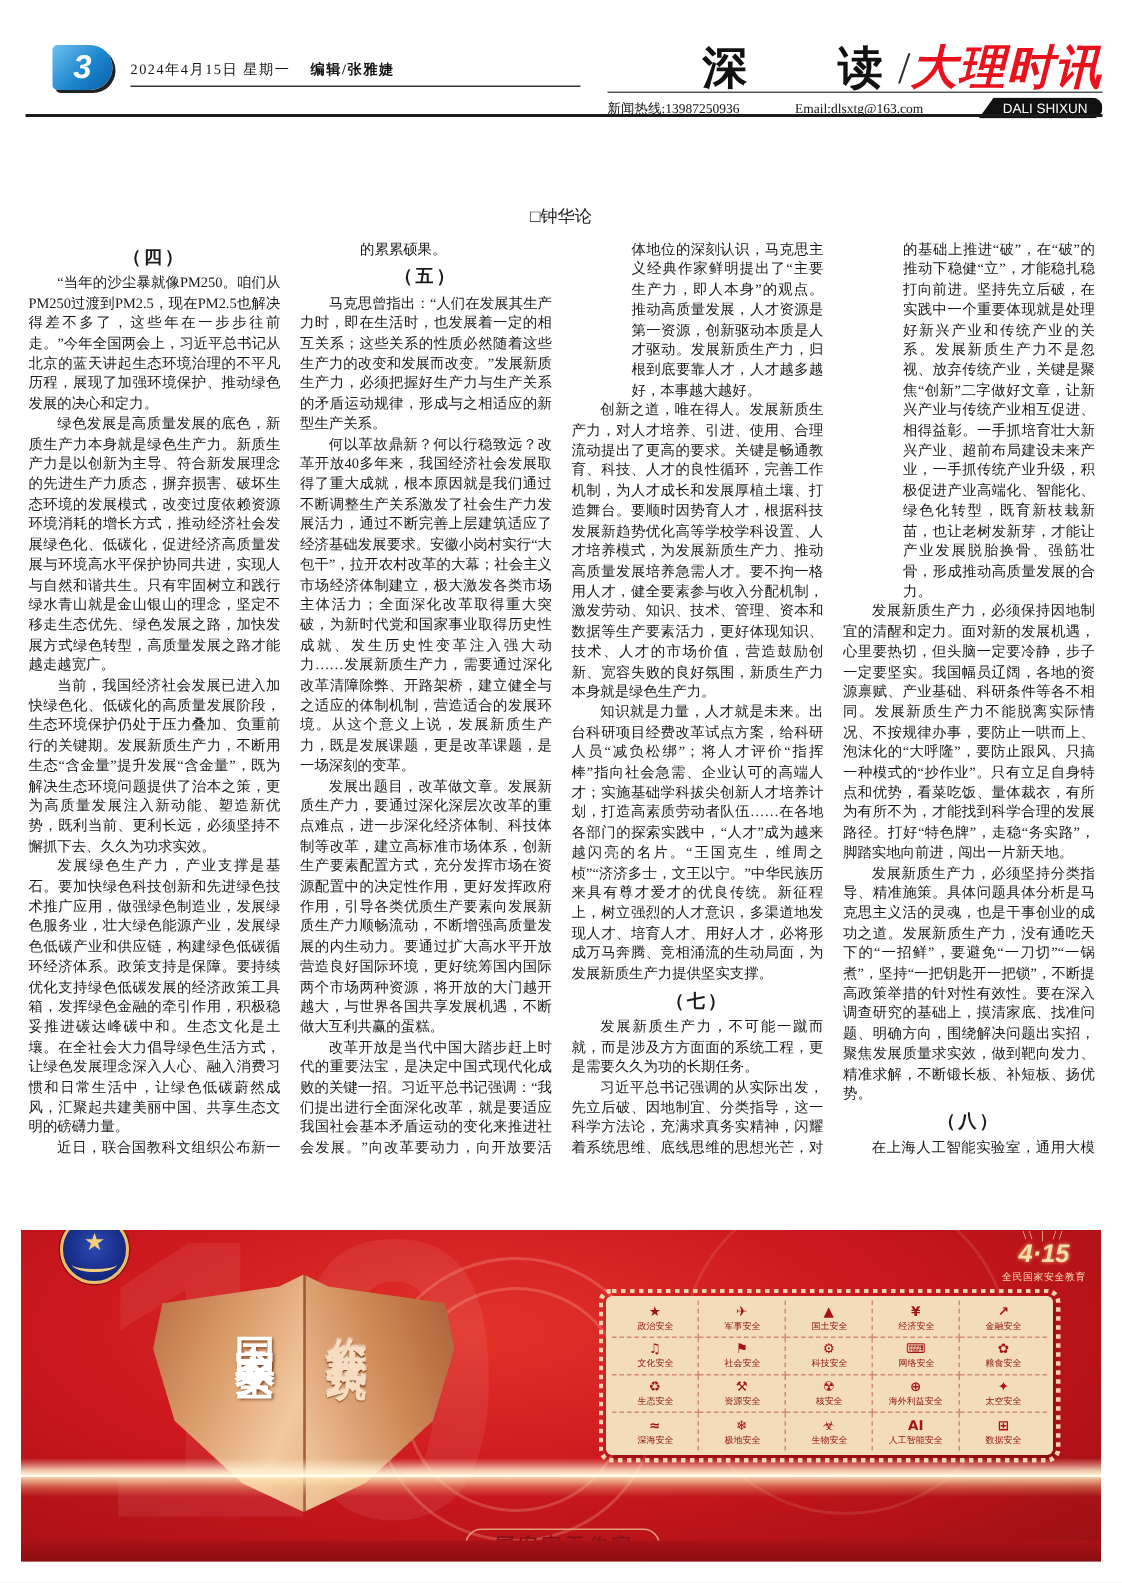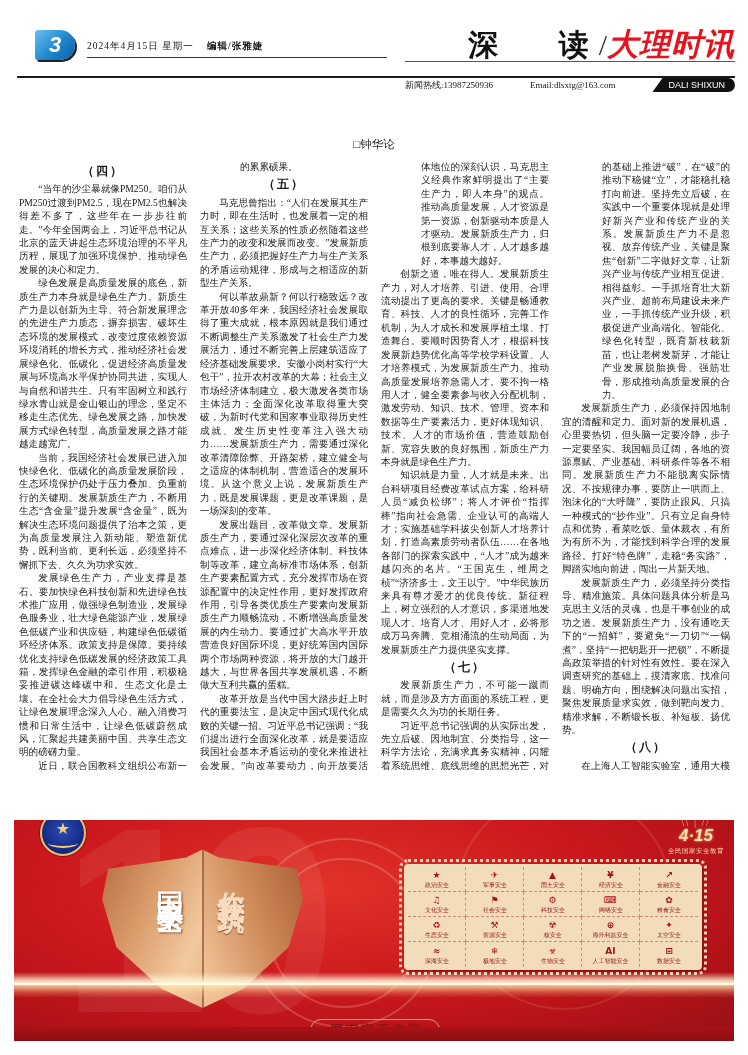"新闻热线:13987250936" .strip { padding-top: 16px -> 3px }
